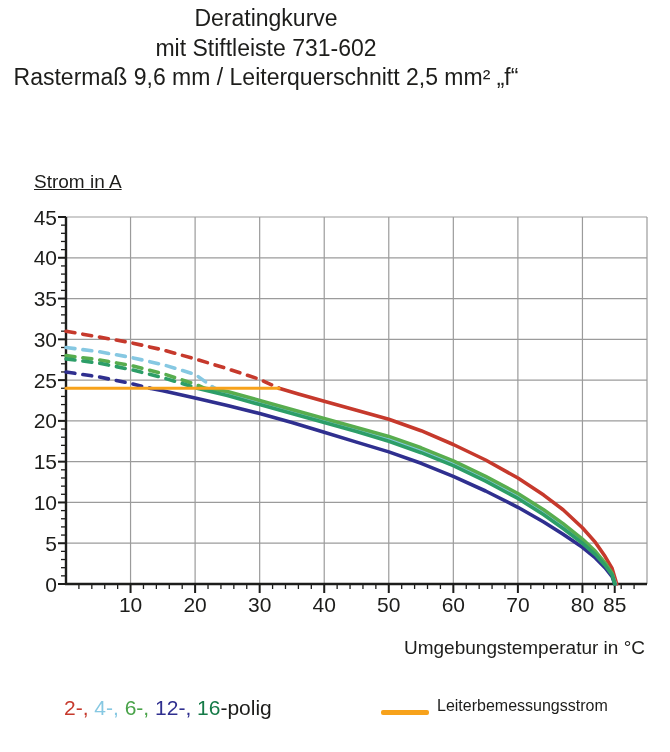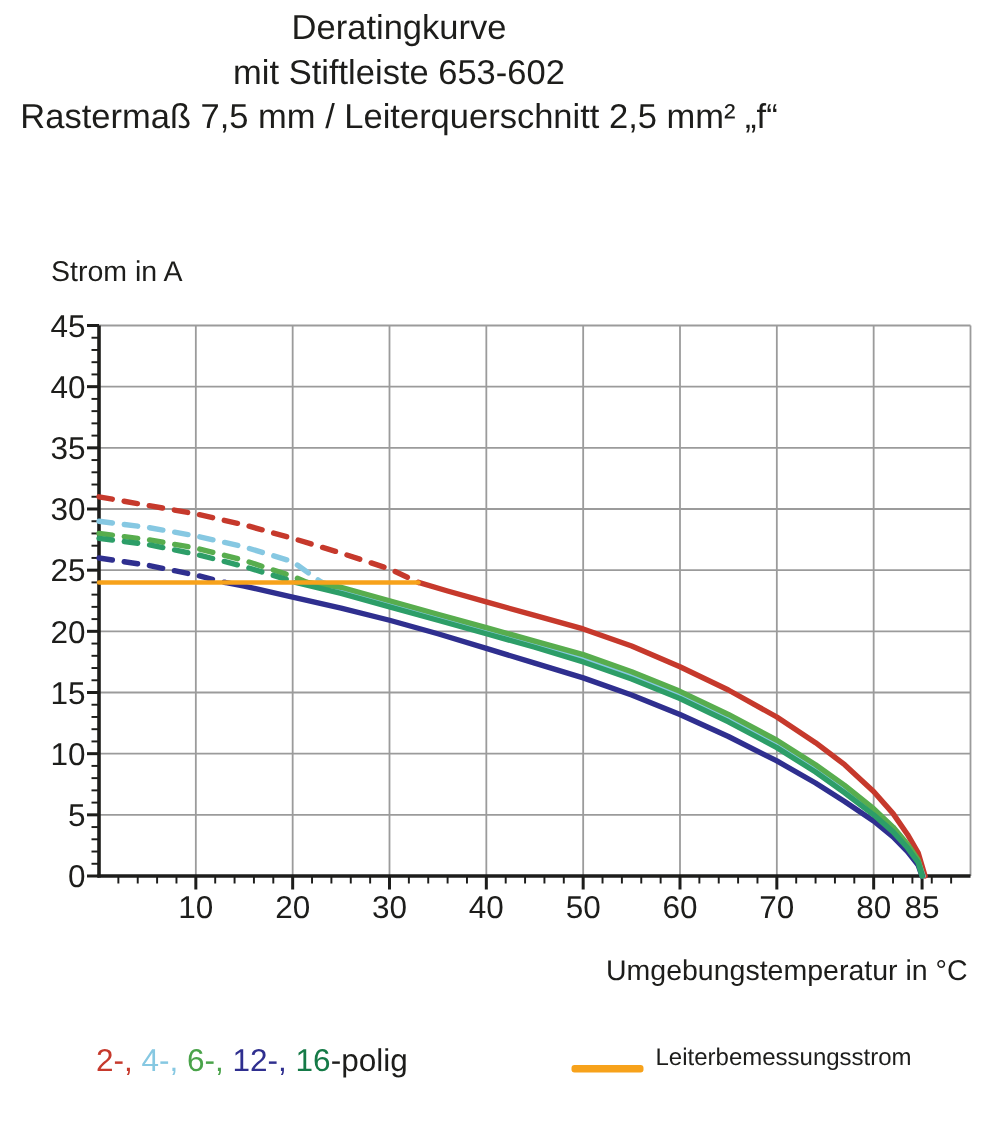"mit Stiftleiste 653-602" div.title-line { text: 653-602 -> 731-602 }
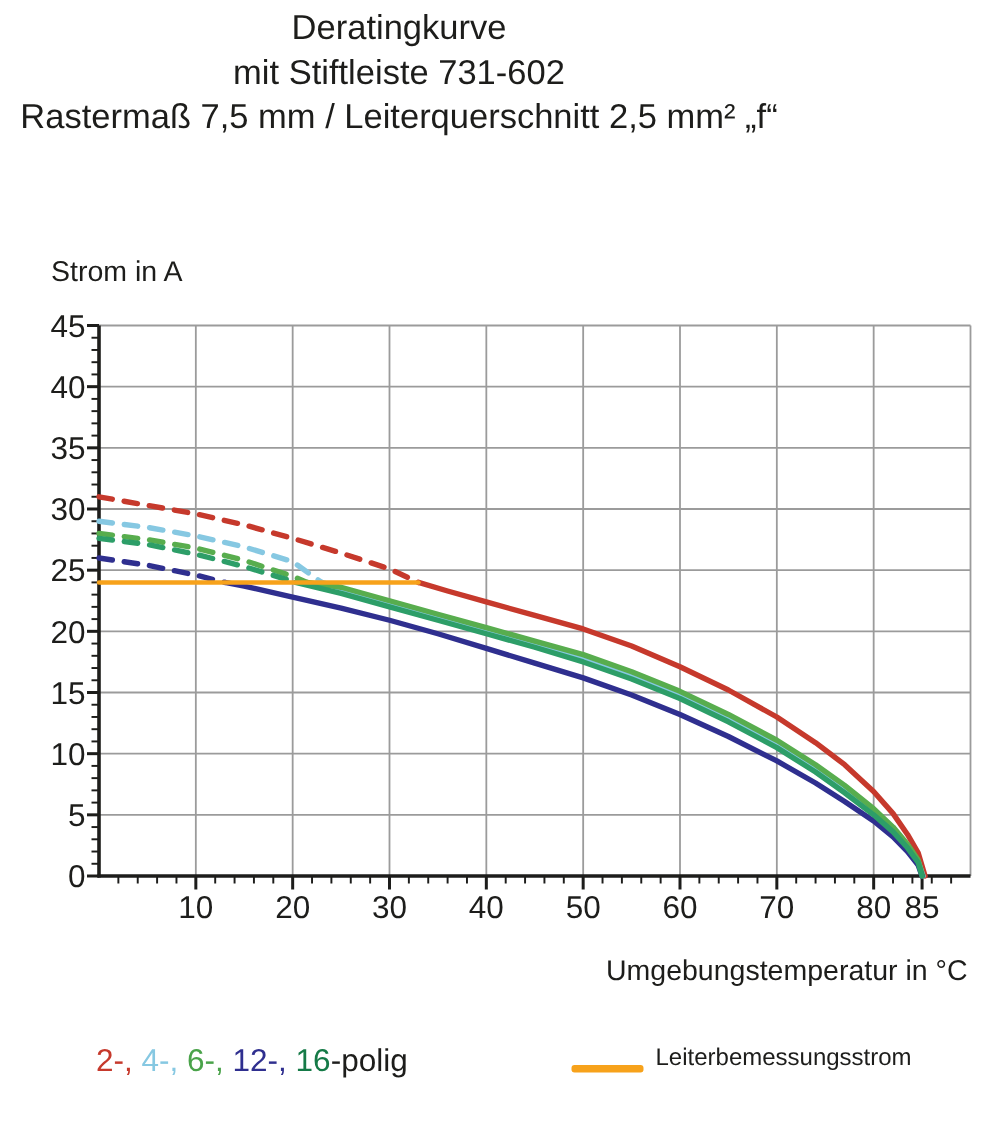"Rastermaß 7,5 mm / Leiterquerschnitt" div.title-line { text: 7,5 -> 9,6 }
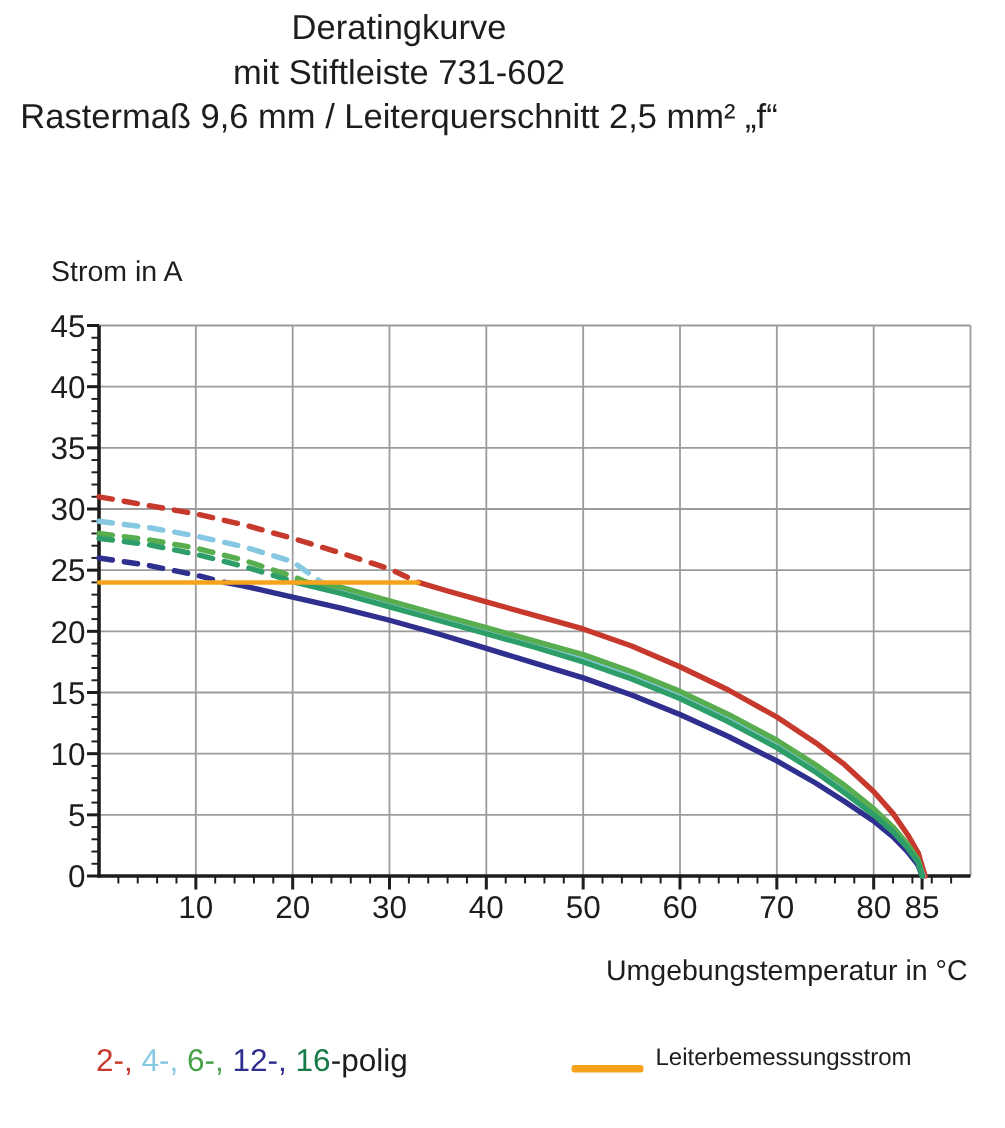"Strom in A" .y-axis-label { text-decoration: none -> underline }
